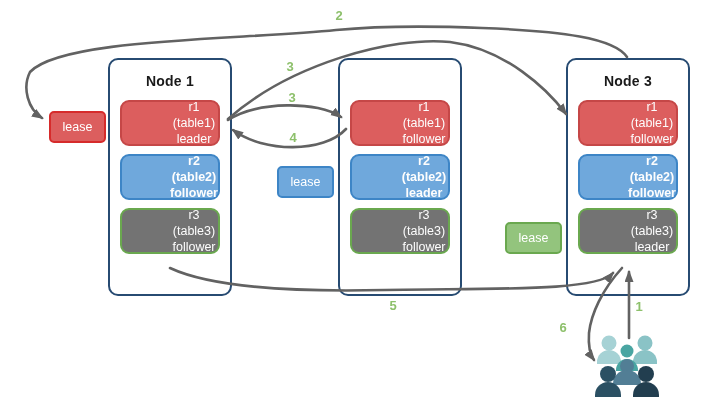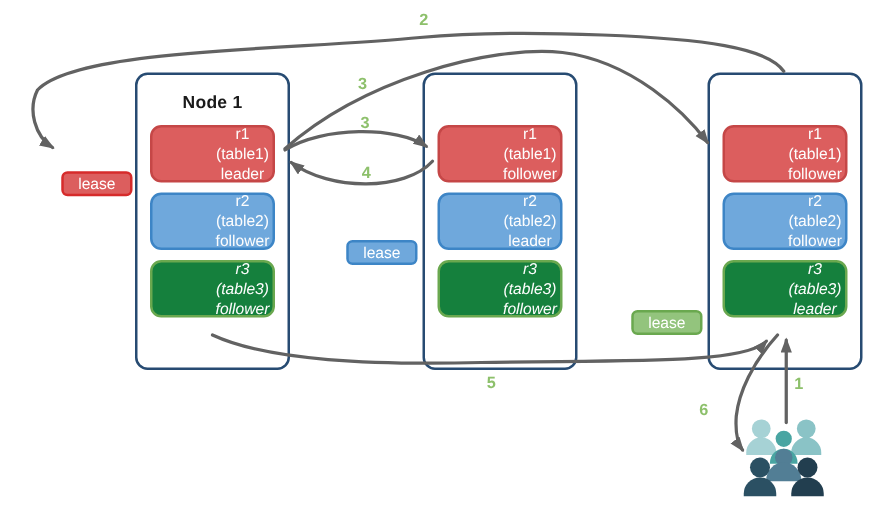"Node 3" div.node-title { html: none -> <div>Node 3</div> }
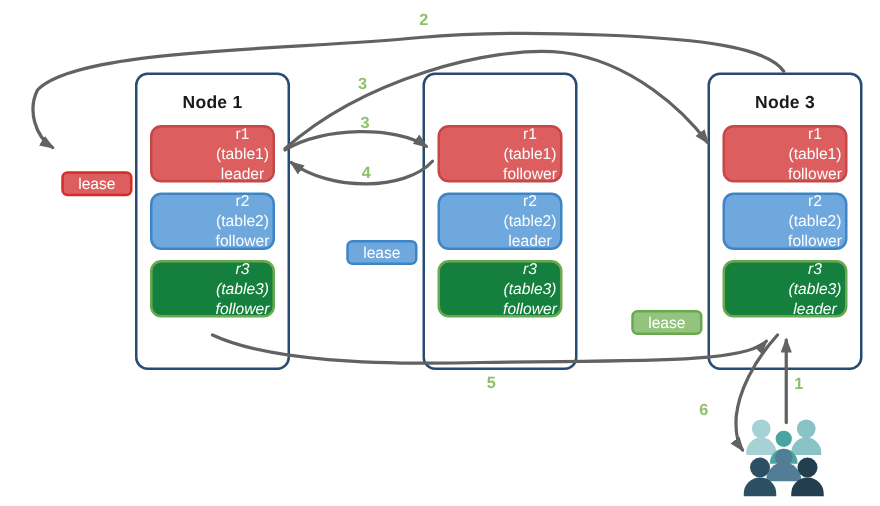"lease" .lease { height: 20px -> 32px; margin-top: 26px -> none }
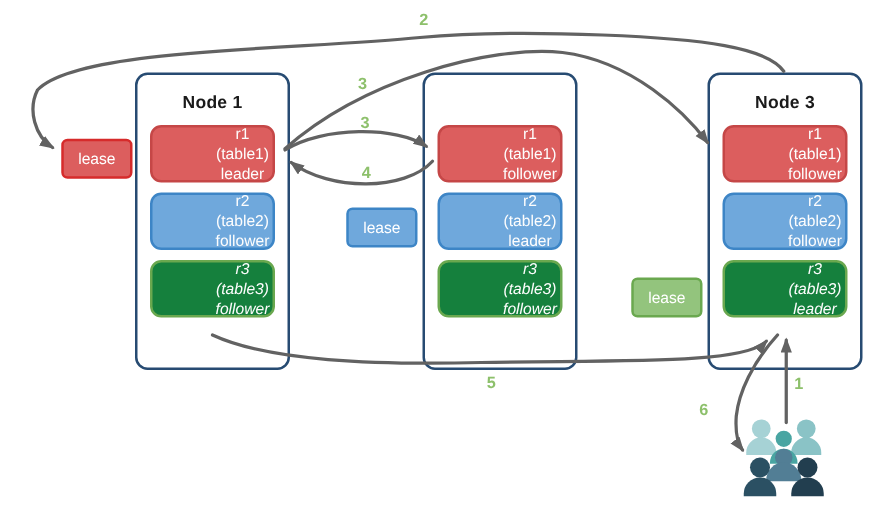"r2 (table2)" .replica.blue { font-weight: none -> bold }
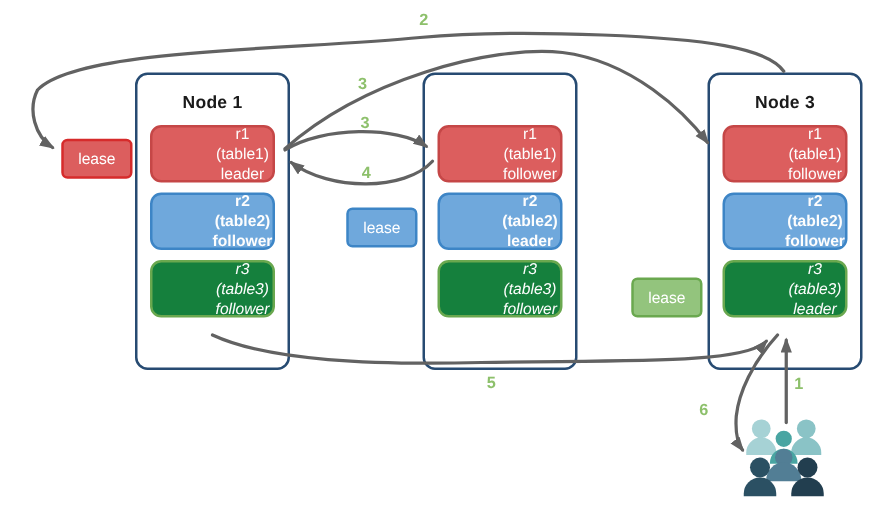"r3 (table3)" .replica.green { background: #15803d -> #737373; font-style: italic -> none }
